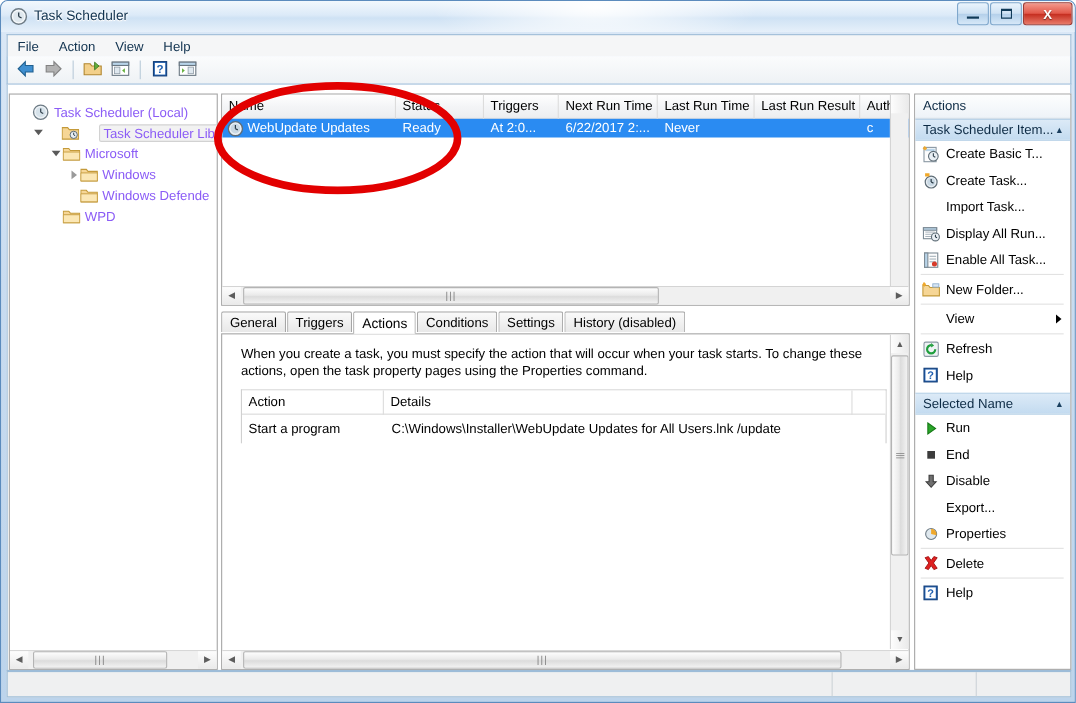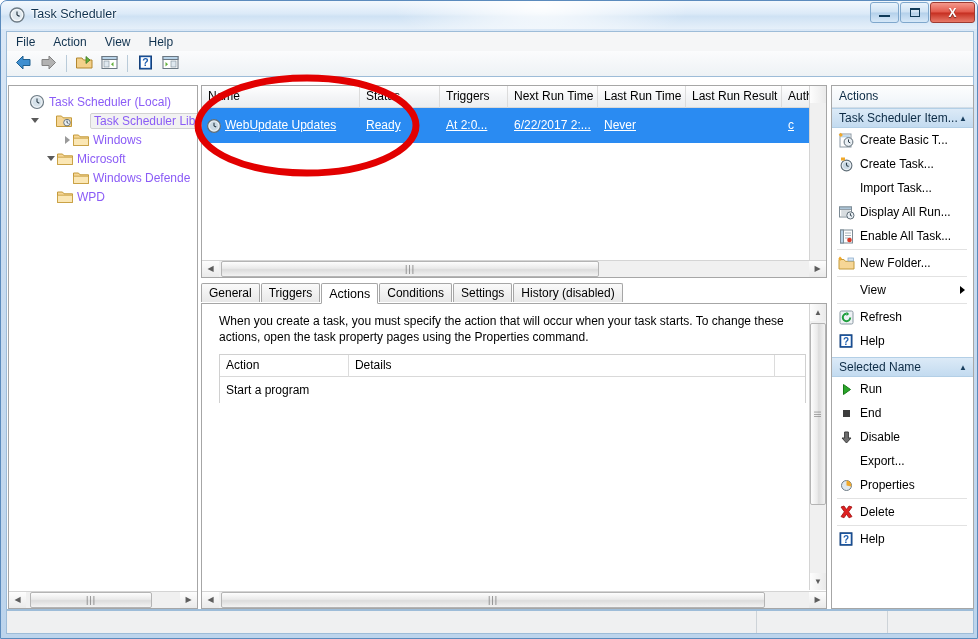"WebUpdate Updates" .lv-row { height: 35px -> 17px; text-decoration: underline -> none }
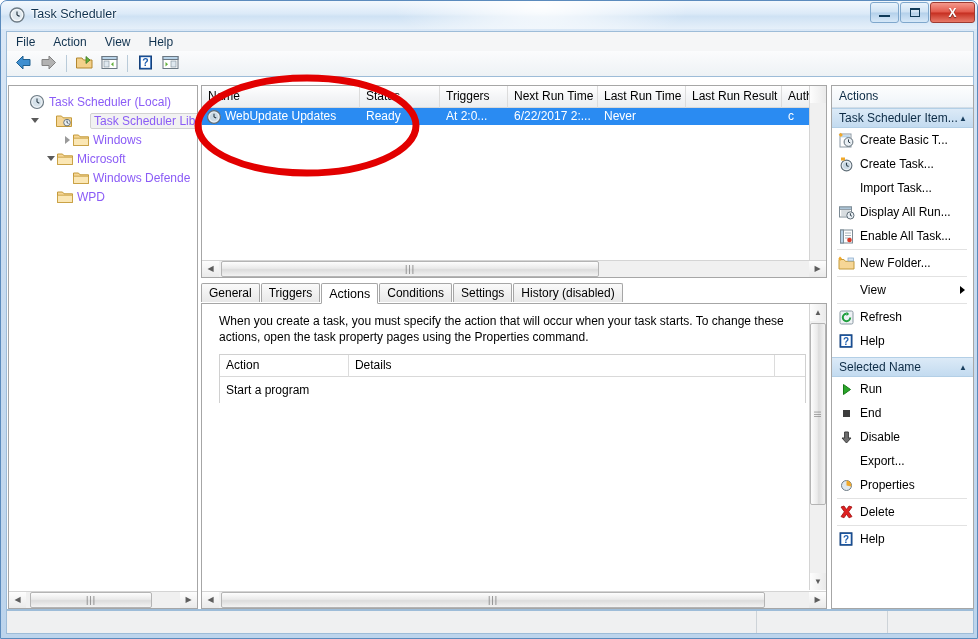"Windows" div.tree-row { order: before "Microsoft" -> after "Microsoft" }
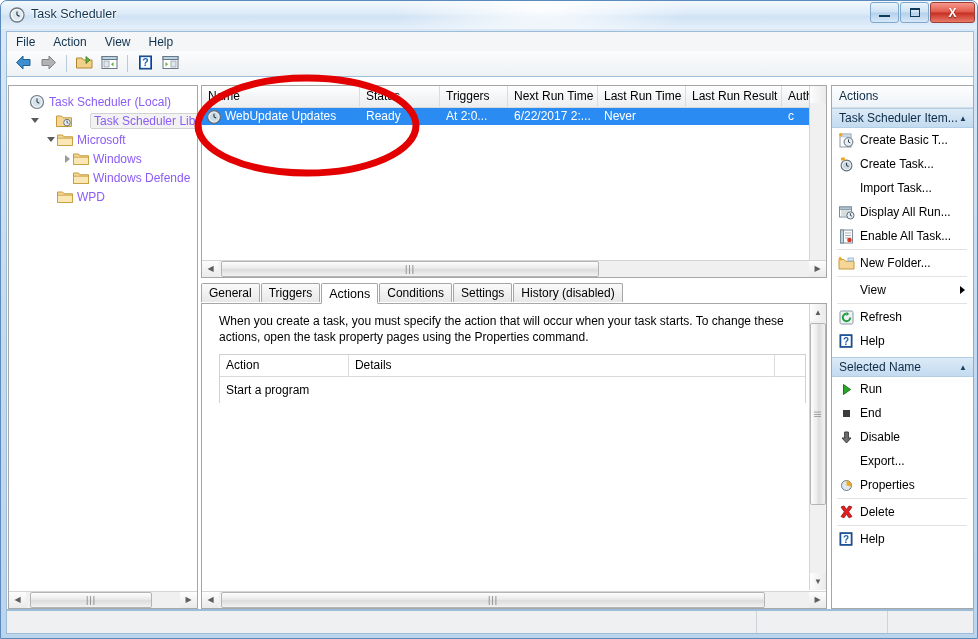"C:\Windows\Installer\WebUpdate Updates" div.dt-cell { html: none -> <div>C:\Windows\Installer\WebUpdate Updates for All Users.lnk /update</div> }
